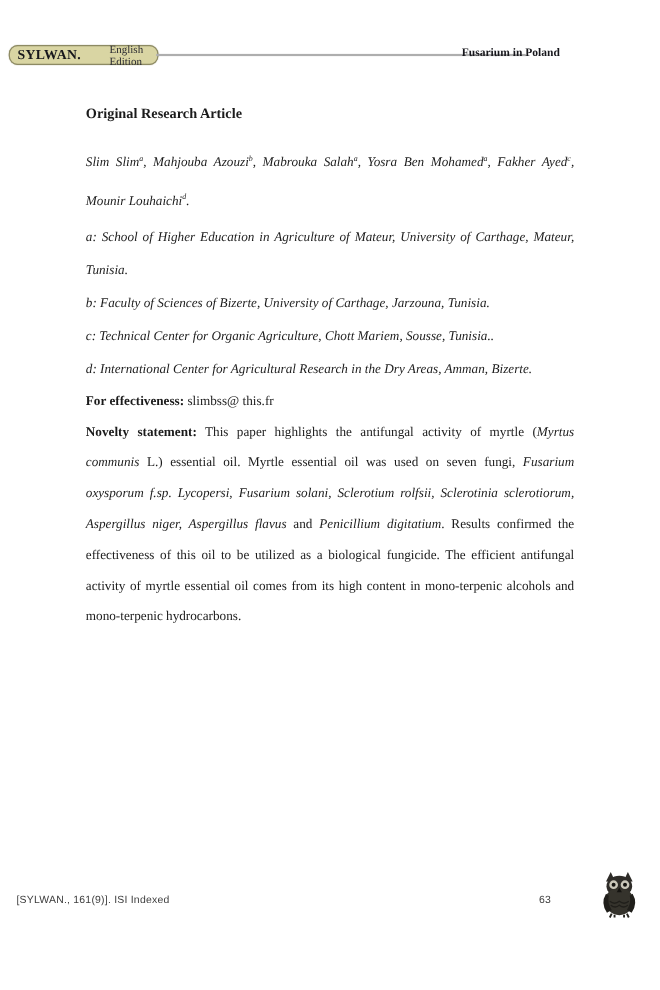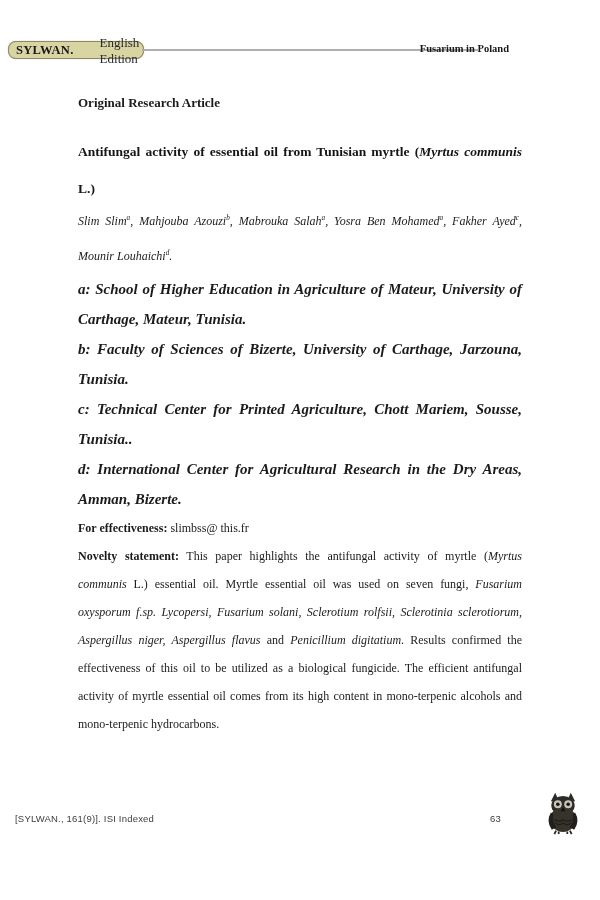"English Edition" .edition { font-size: 13px -> 10px }
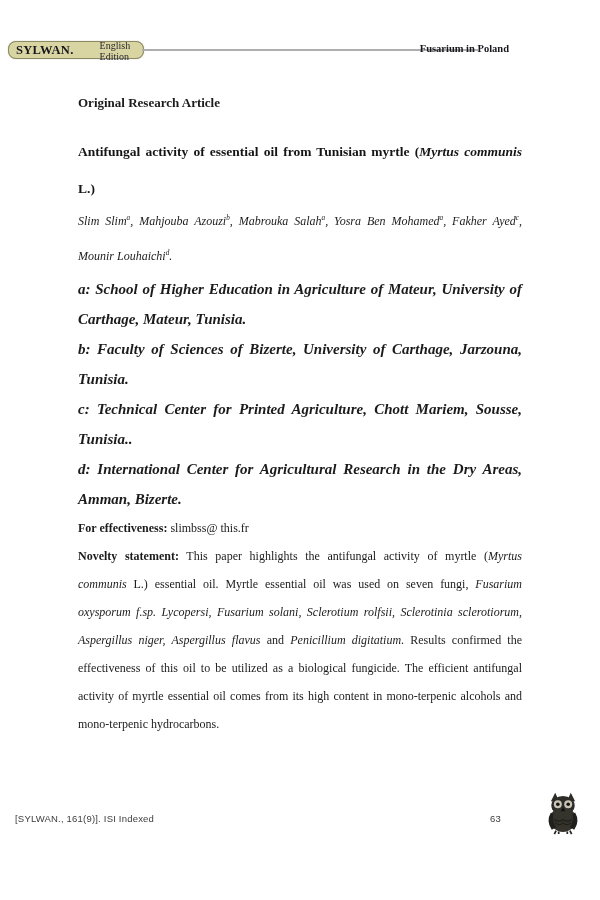"Antifungal activity of essential oil" h1.title { html: <h1><span>Antifungal activity of essential oil from Tunisian myrtle (</span><span>Myrtus communis</span><span> L.)</span></h1> -> none }
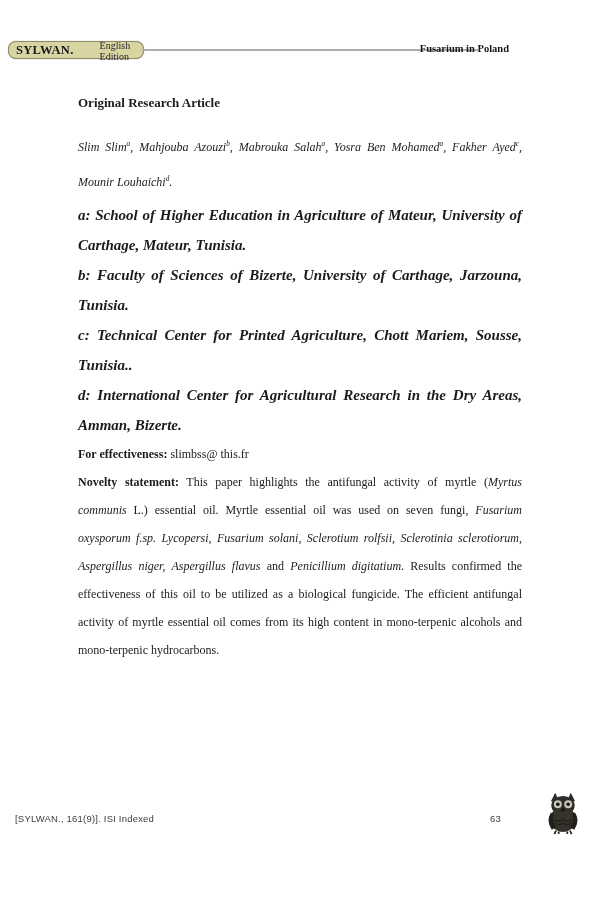"a: School of Higher Education" .affiliation { font-size: 15px -> 12px; font-weight: bold -> none }
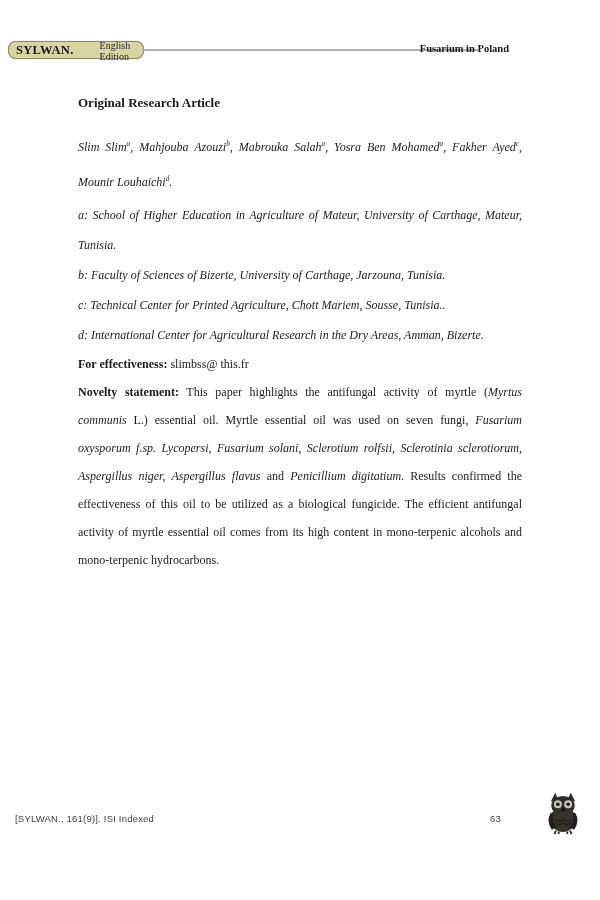"c: Technical Center for Printed" p.affiliation { text: Printed -> Organic }
